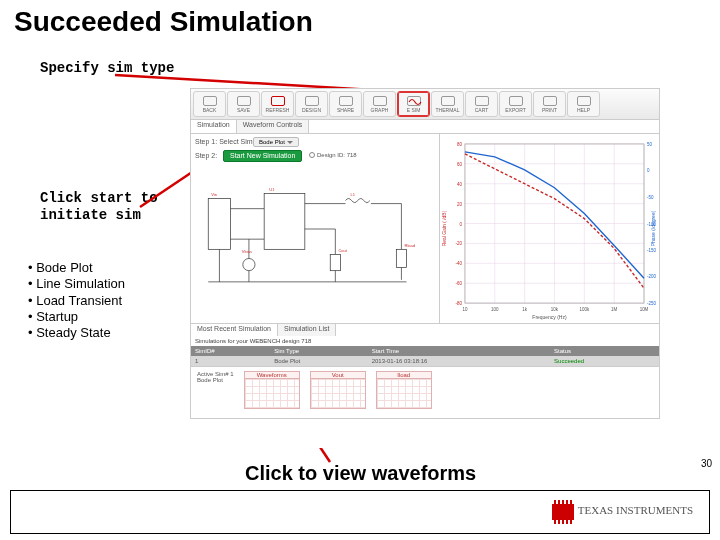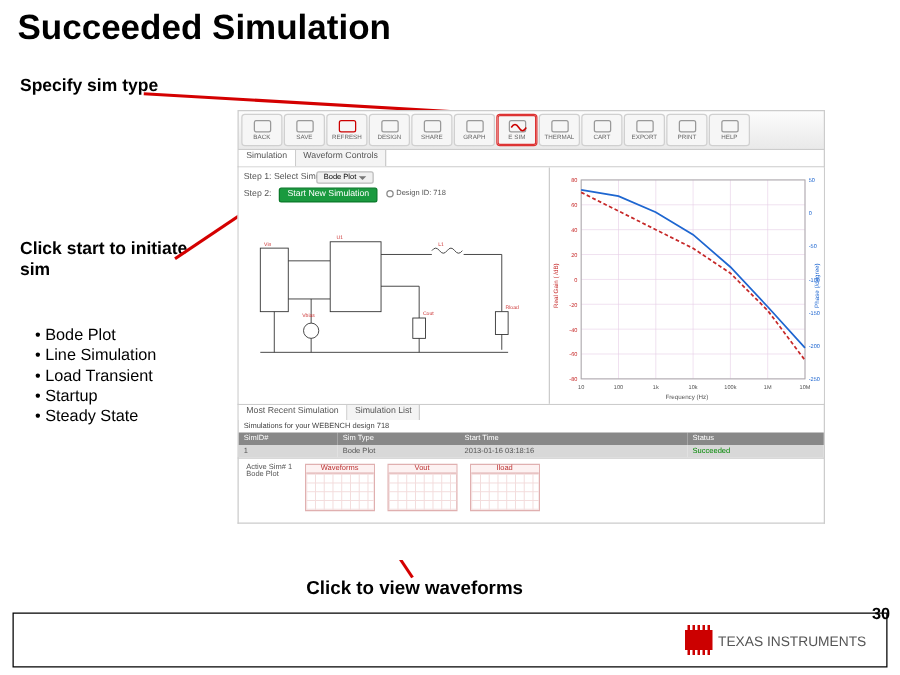"Specify sim type" .left-labels { font-family: none -> Liberation Mono, monospace; left: 16px -> 40px }
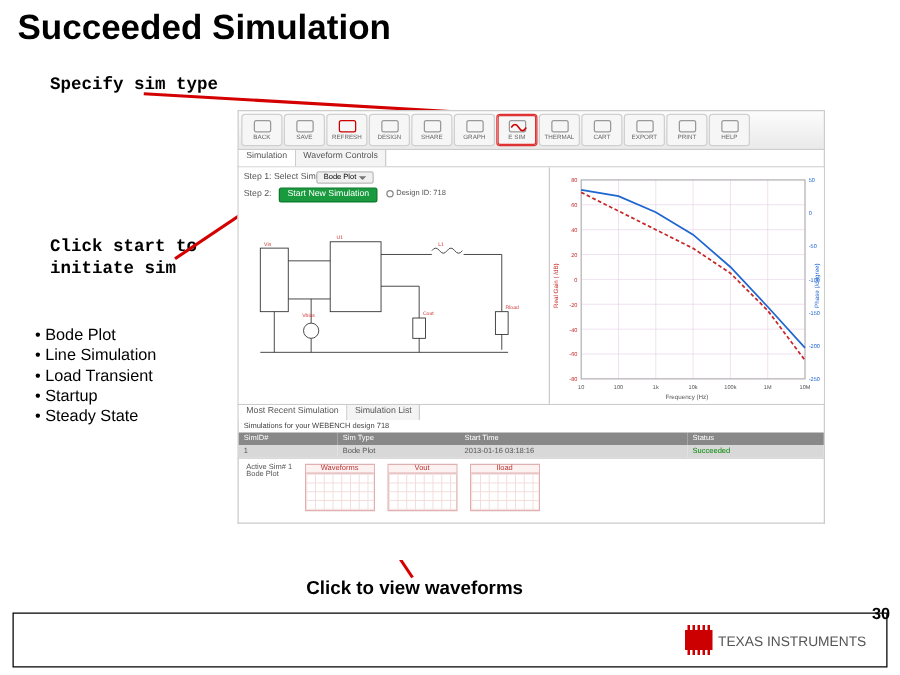"Click to view waveforms" .click-view { font-size: 15px -> 20px }
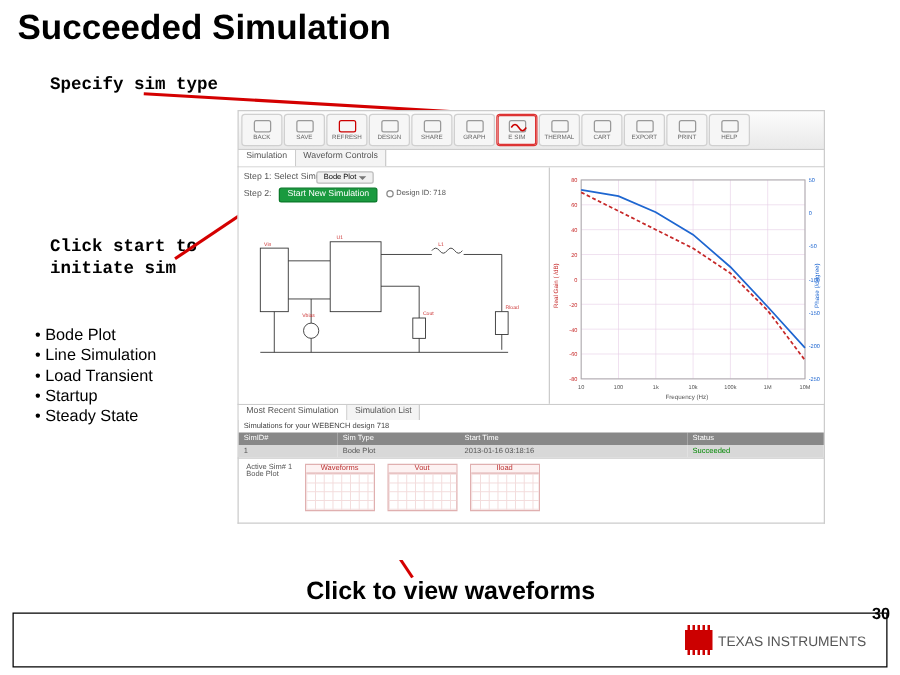"30" .page-num { bottom: 42px -> 71px; font-size: 13px -> 10px; font-weight: bold -> none }
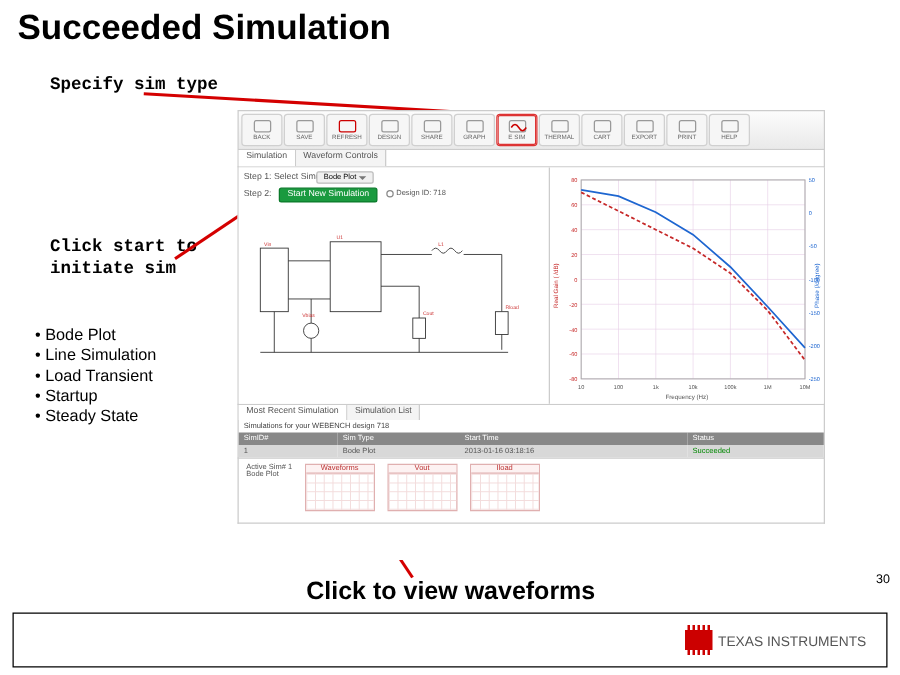"TEXAS INSTRUMENTS" .ti-logo { align-items: flex-end -> flex-start; font-family: none -> Liberation Serif, serif }
